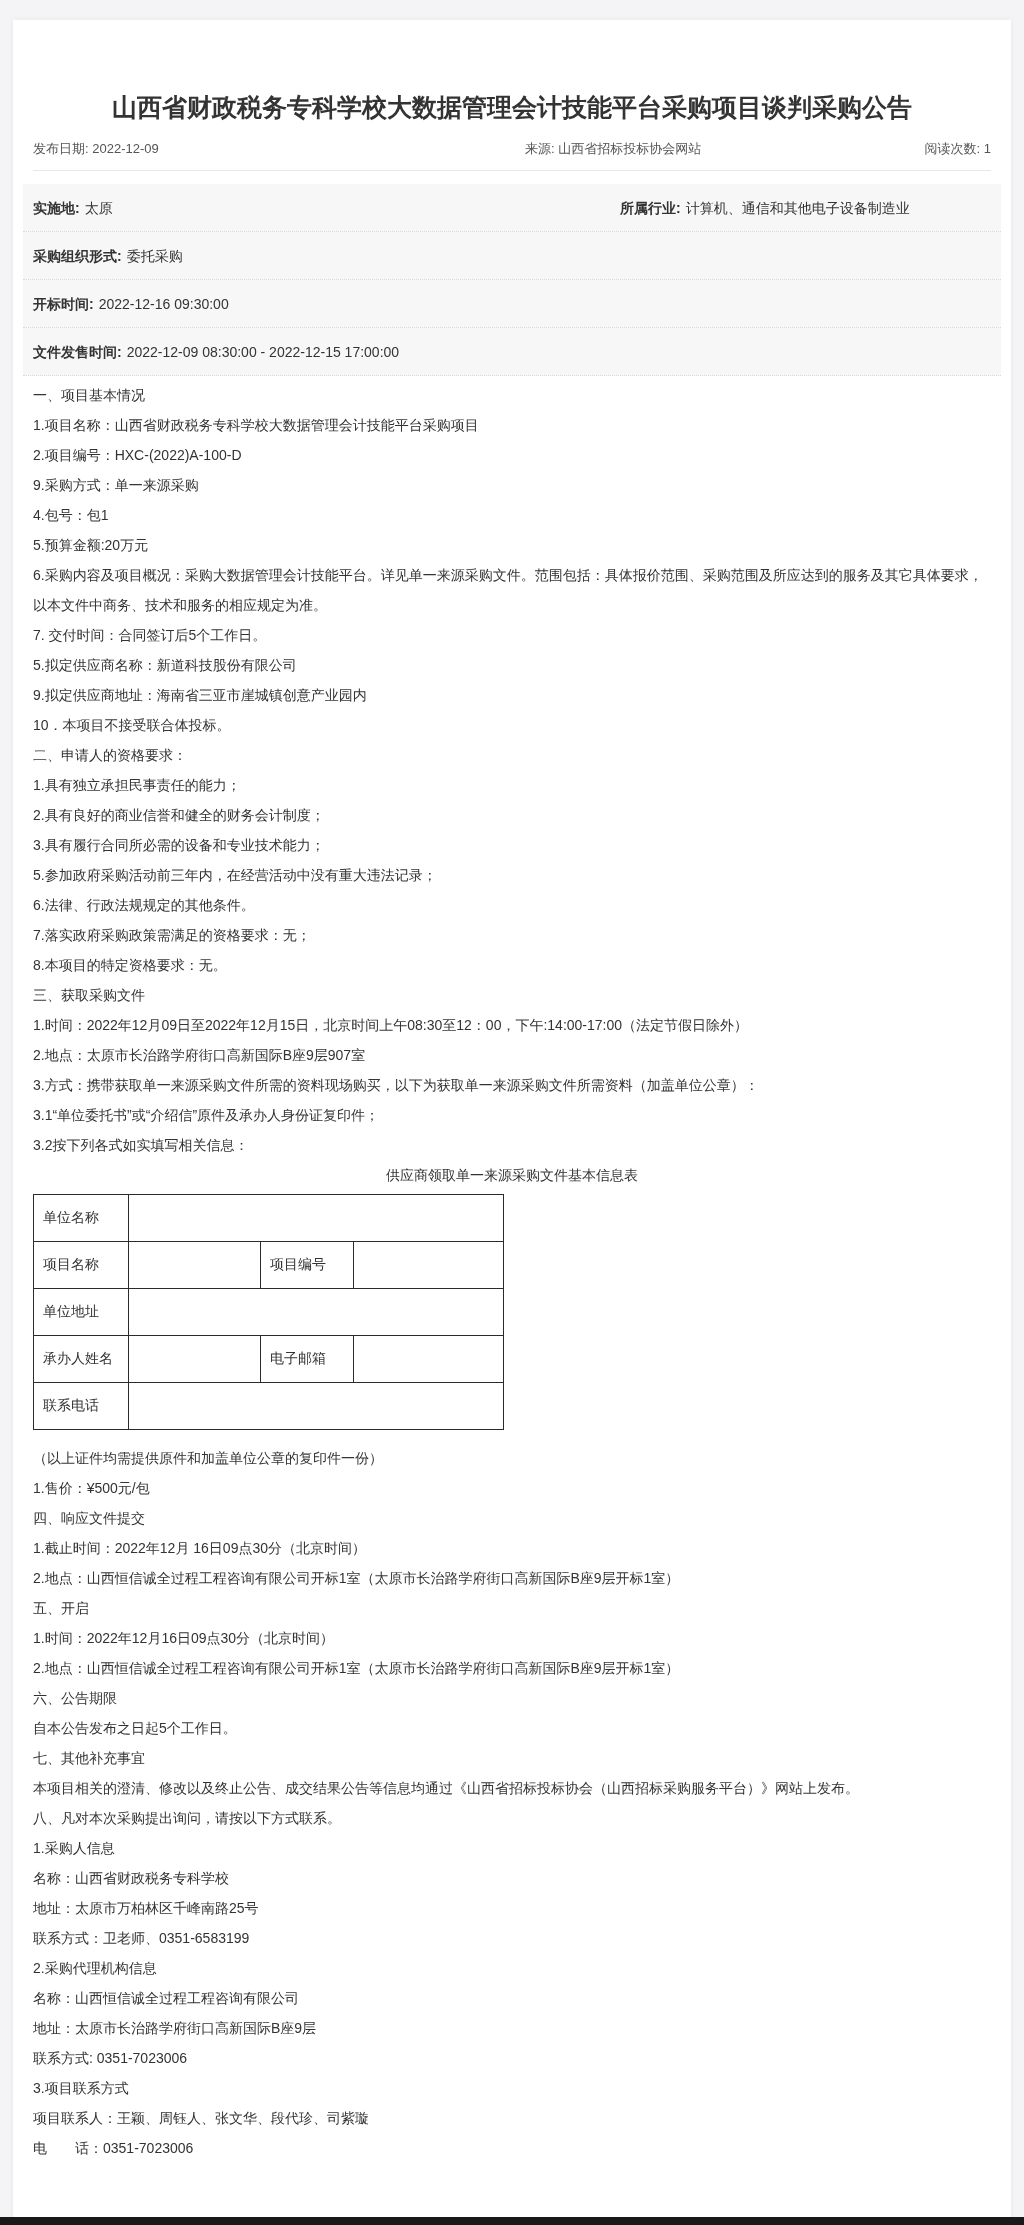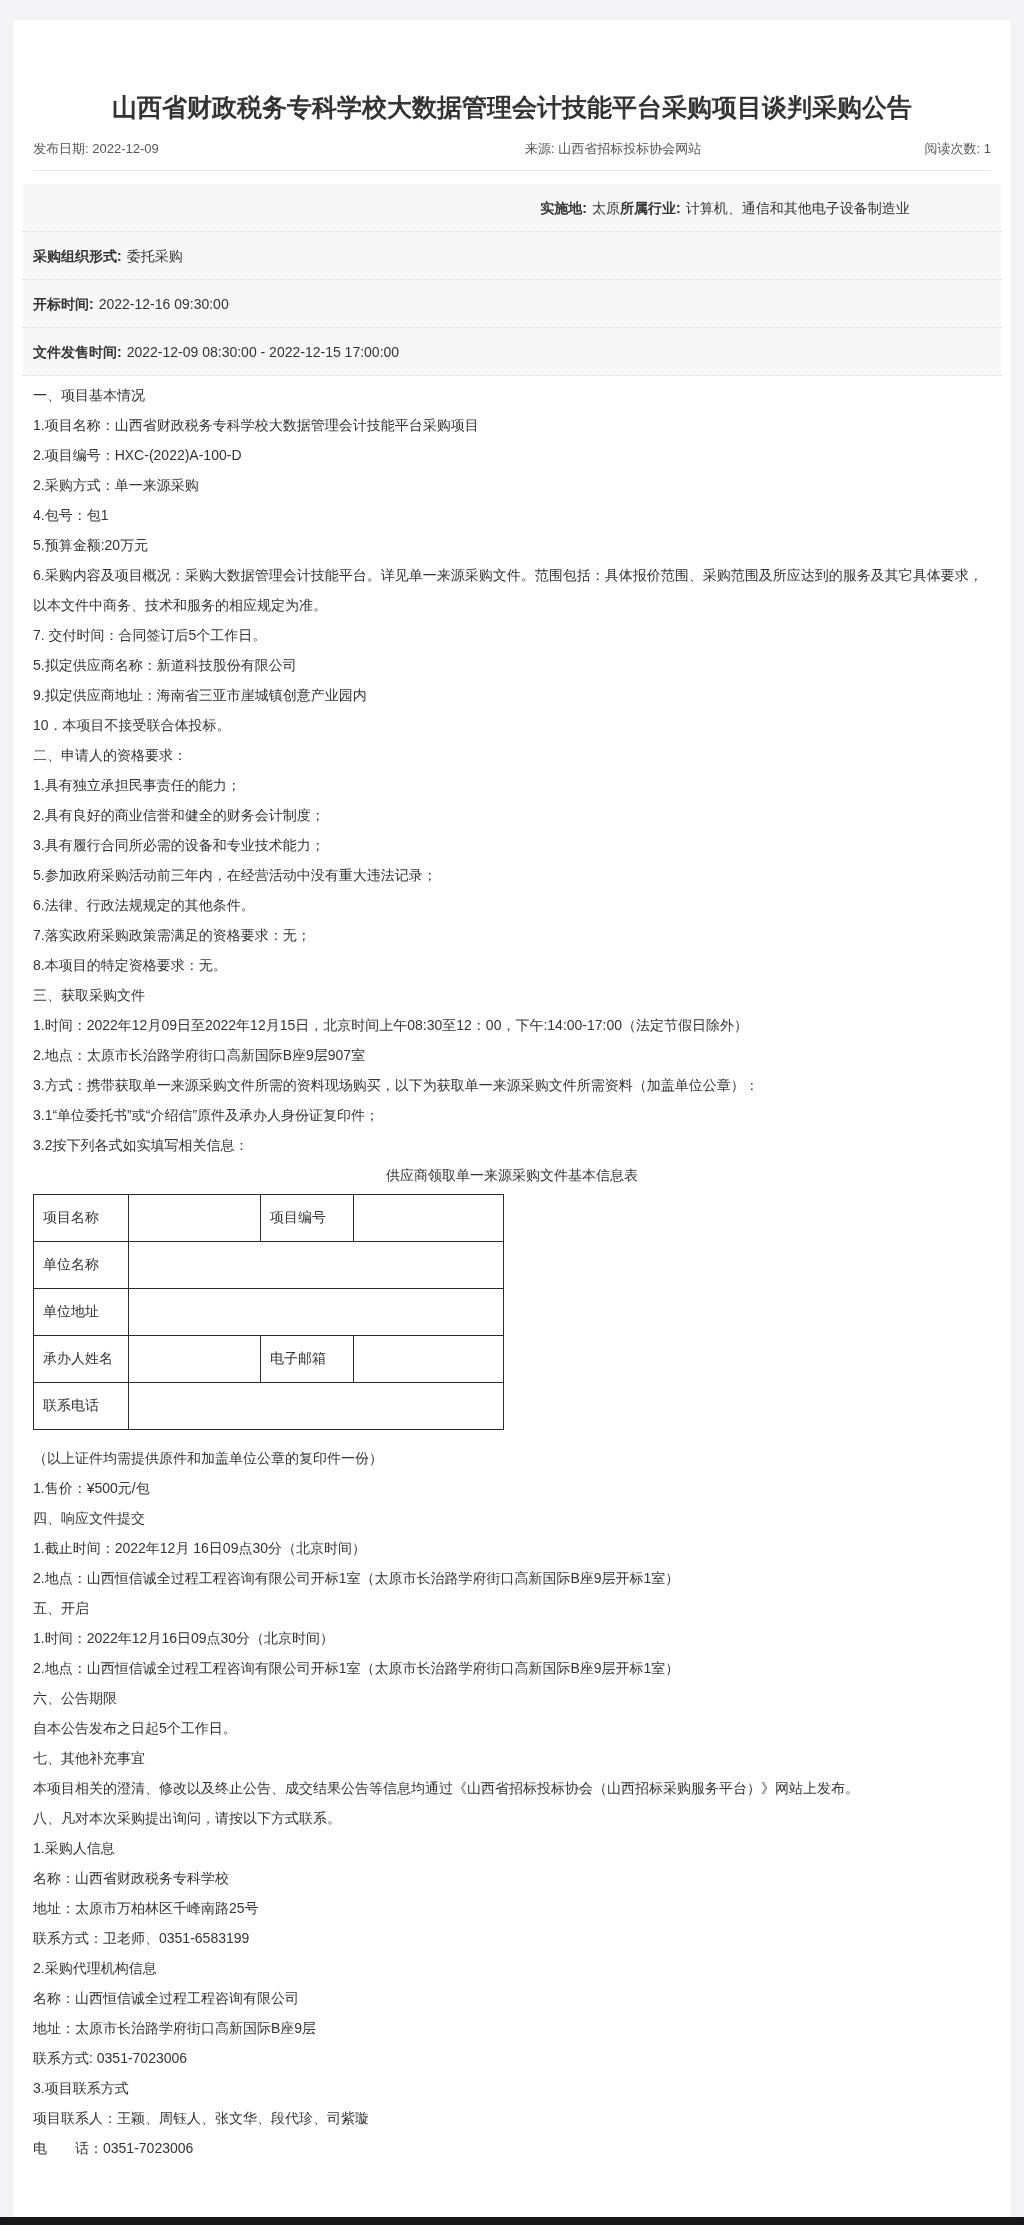"实施地: 太原" .info-cell-left { text-align: right -> none }
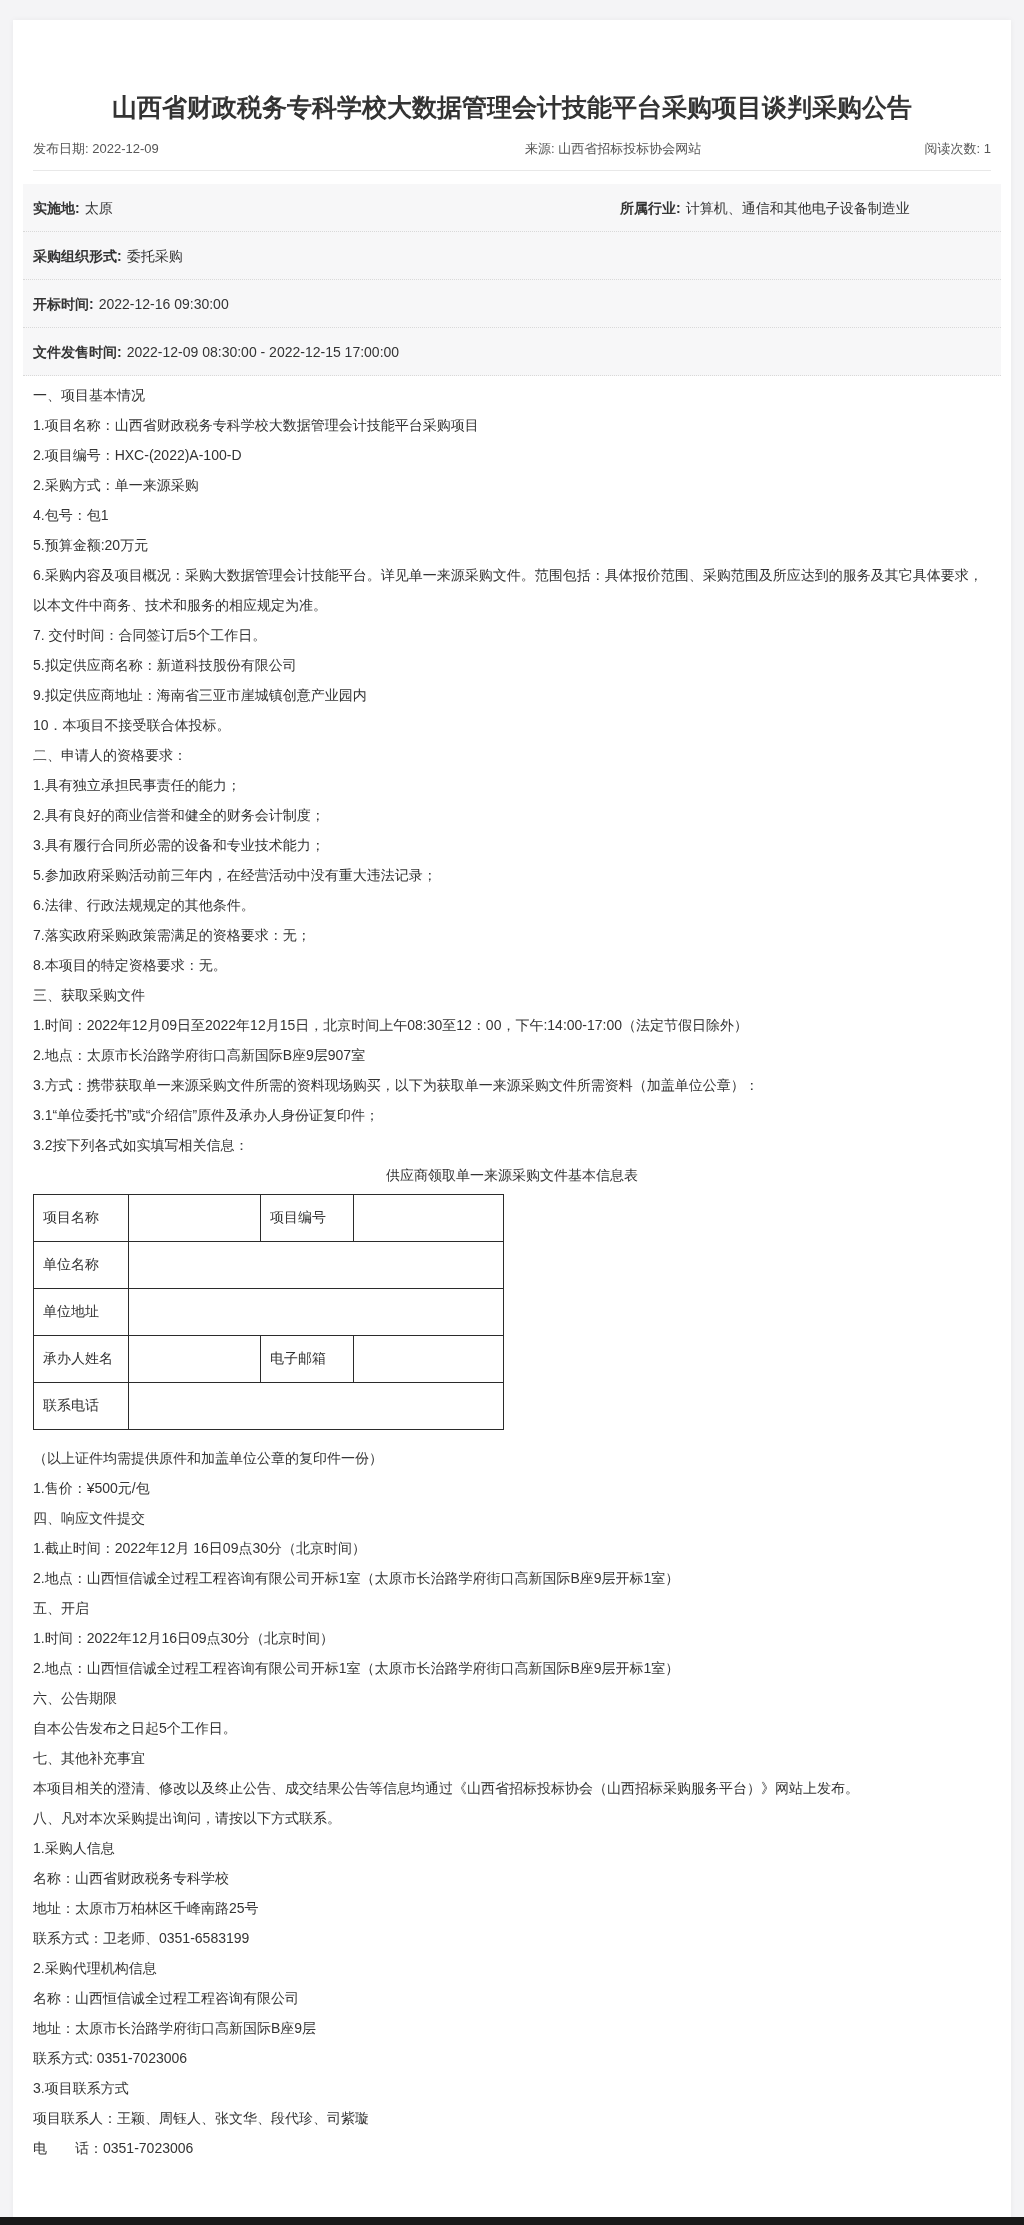"2.采购方式：单一来源采购" p { text: 2 -> 9 }
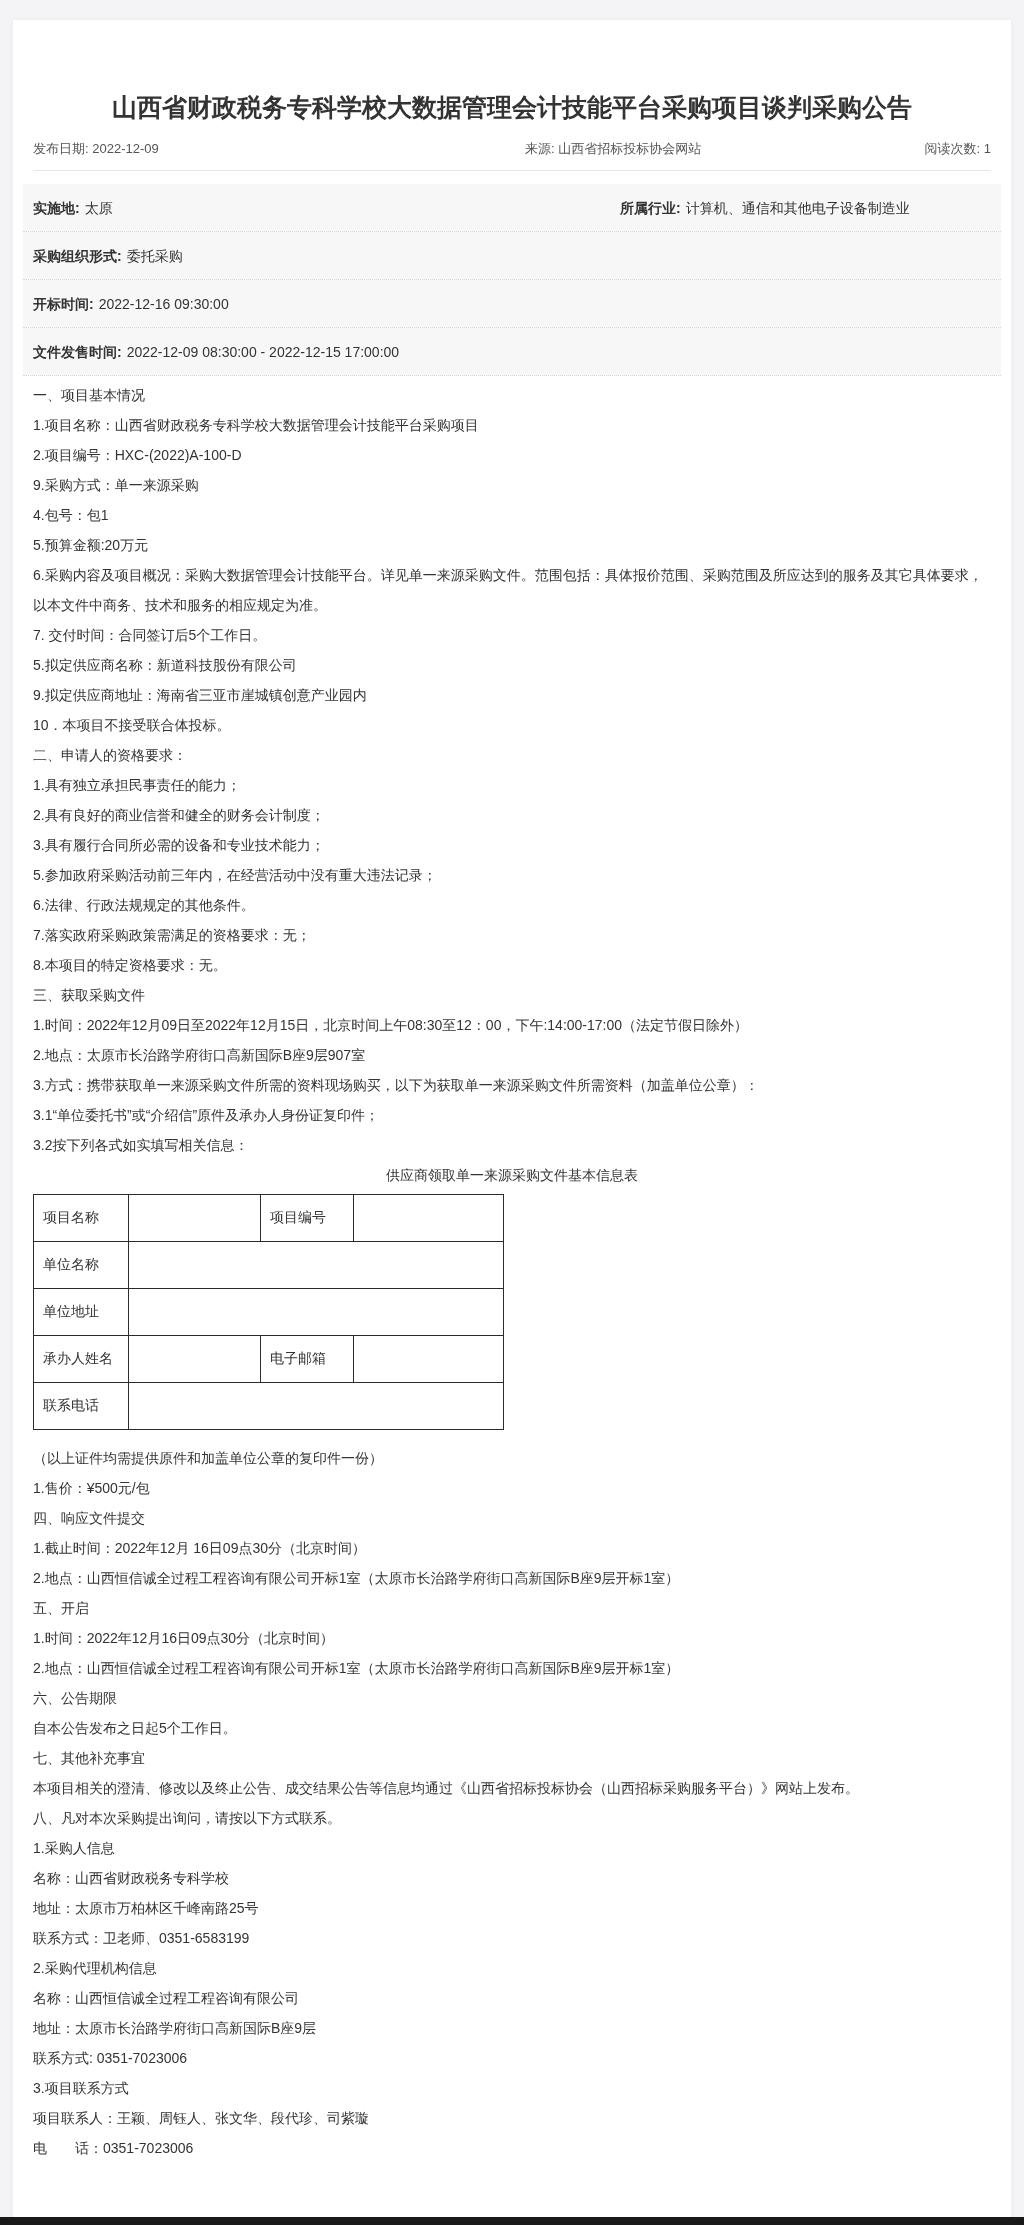"项目名称" tr { order: before "单位名称" -> after "单位名称" }
